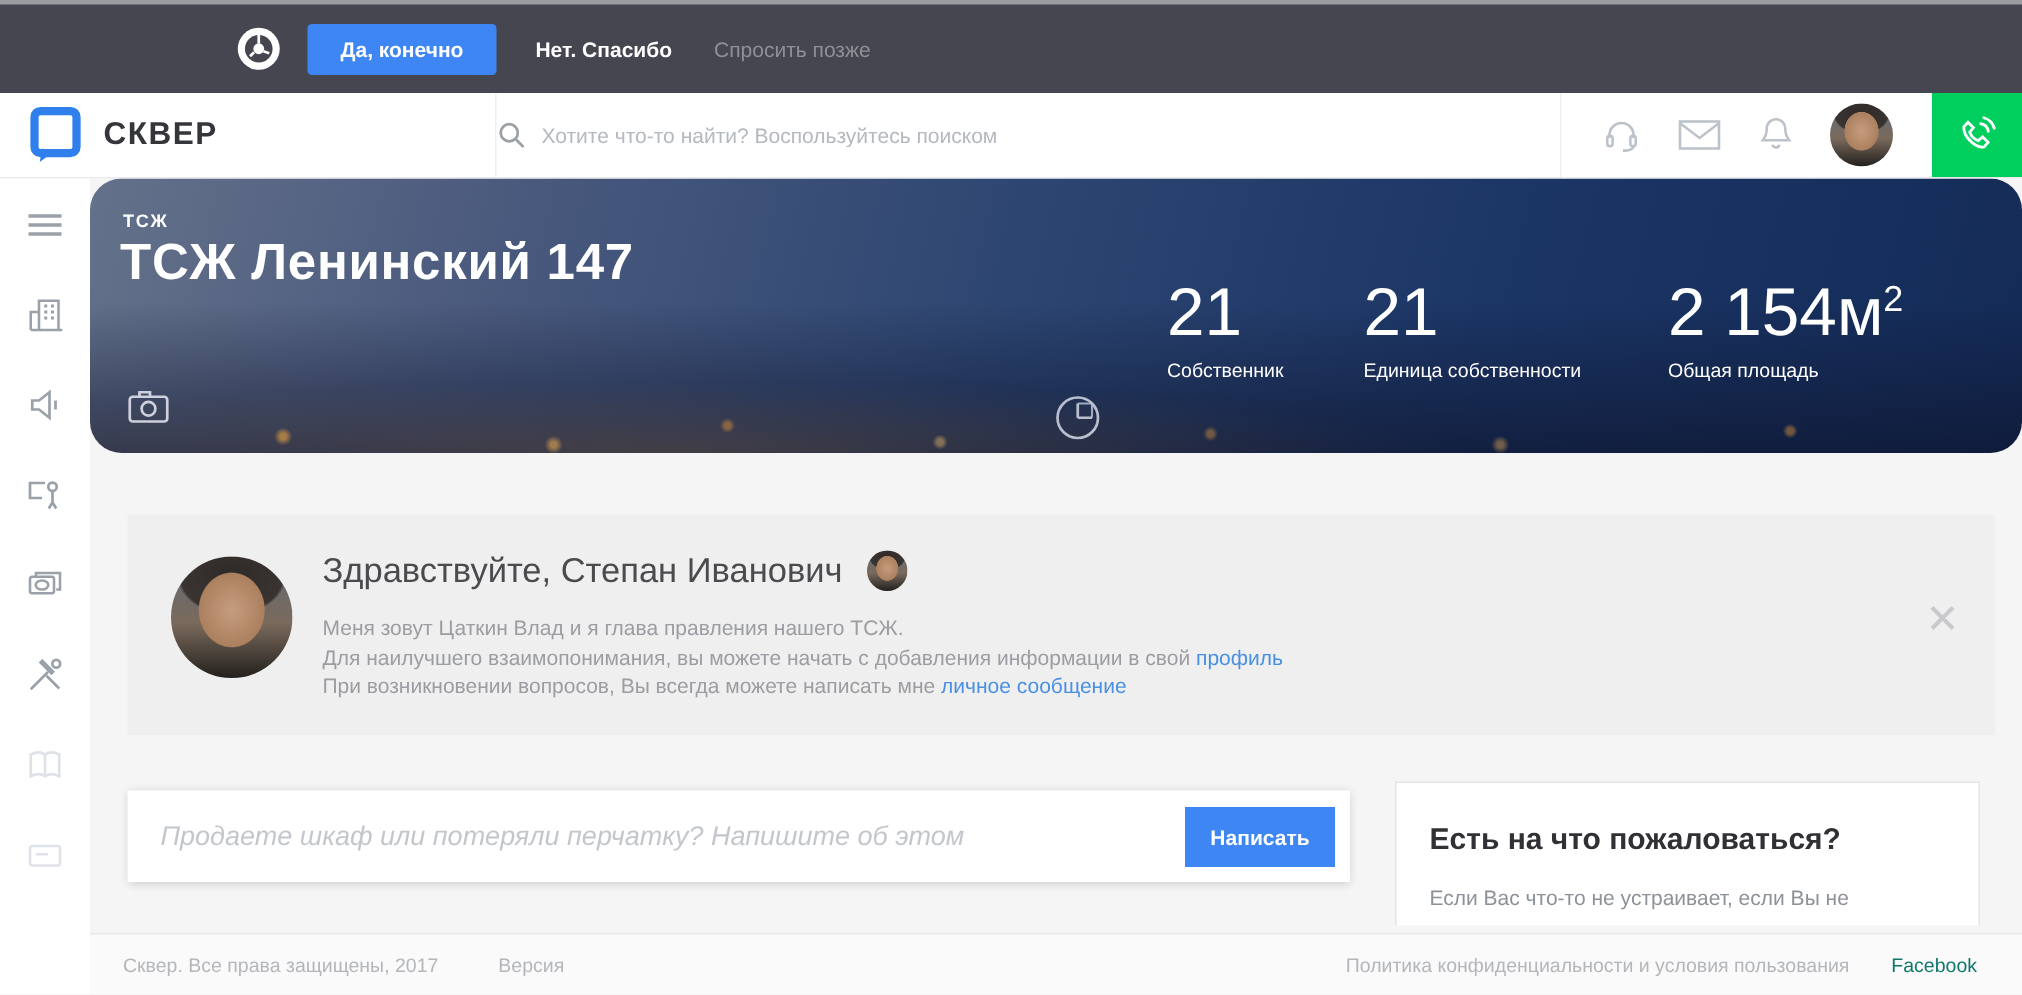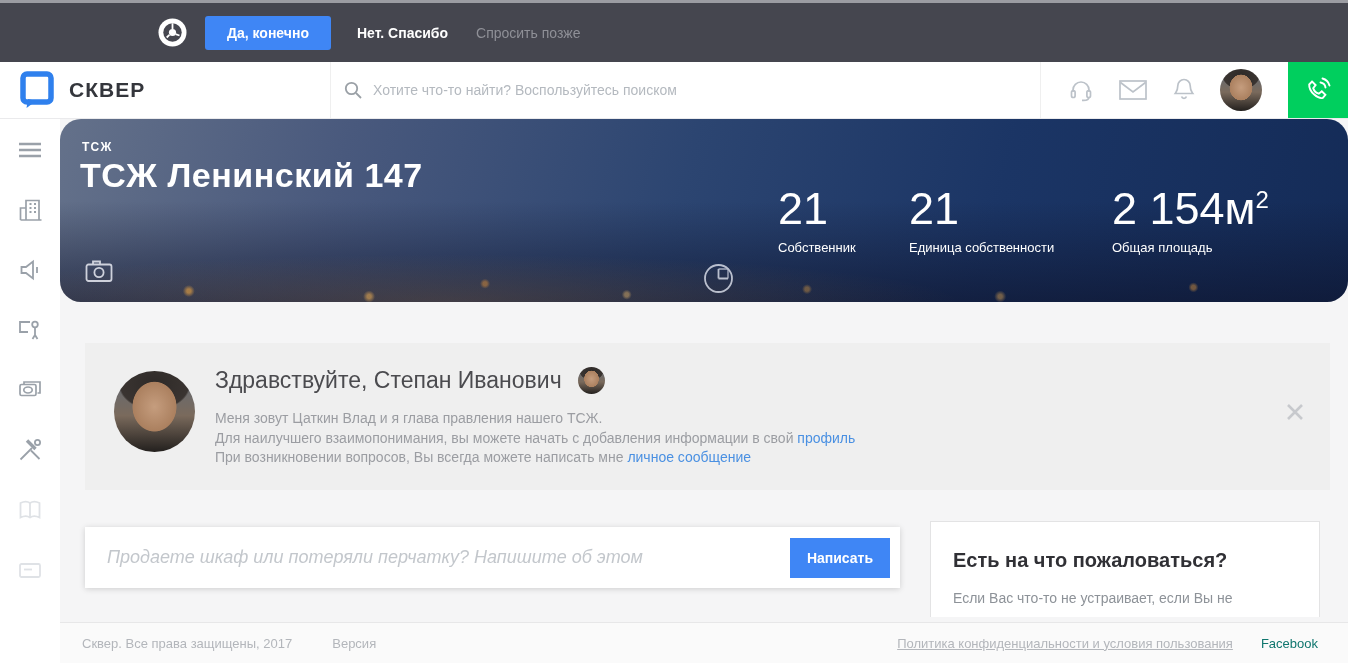"Хотите что-то найти? Воспользуйтесь" .search-box { padding-left: 12px -> 0 }
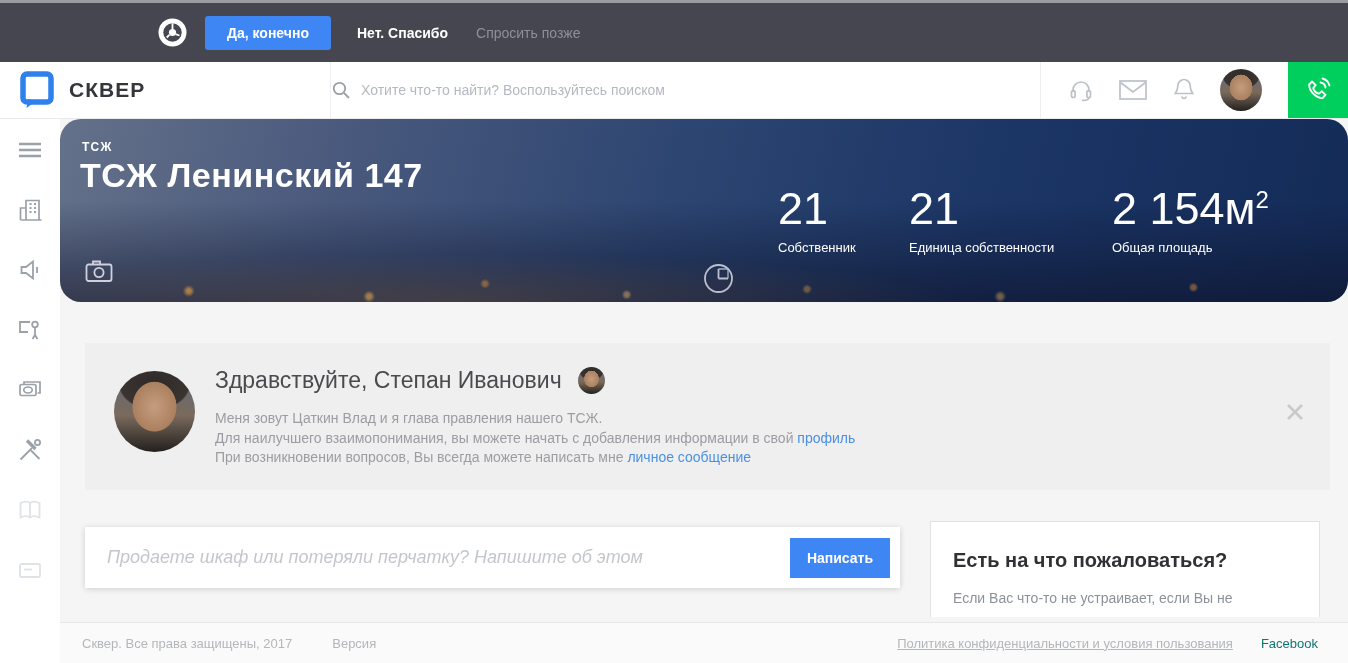"Политика конфиденциальности и условия" .f-privacy { text-decoration: underline -> none }
